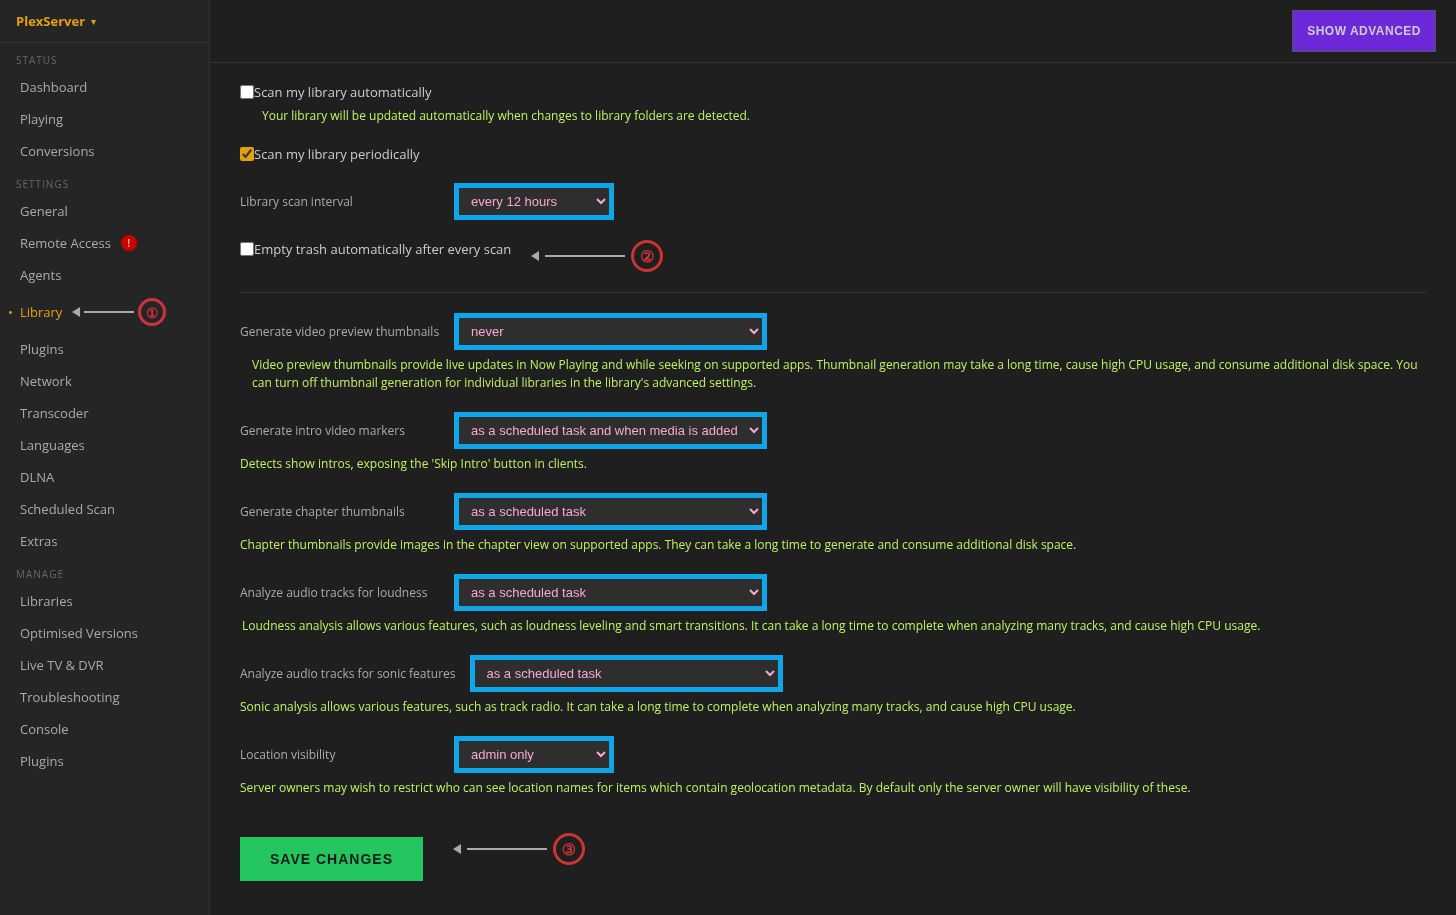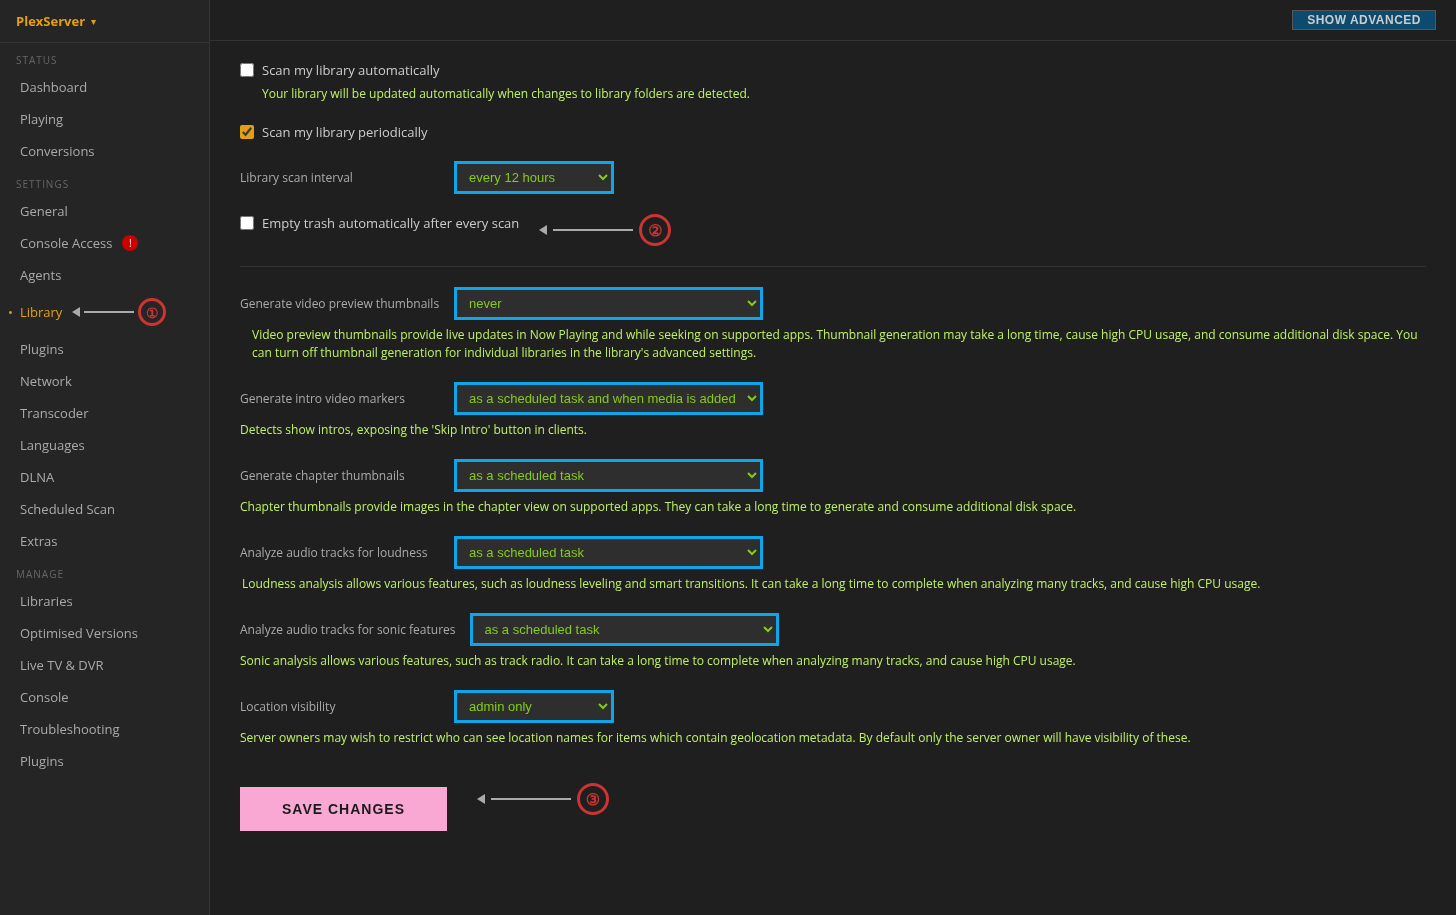"SHOW ADVANCED" .show-advanced-btn { background: #0c4a6e -> #6d28d9; padding: 2px 14px -> 13px 14px }
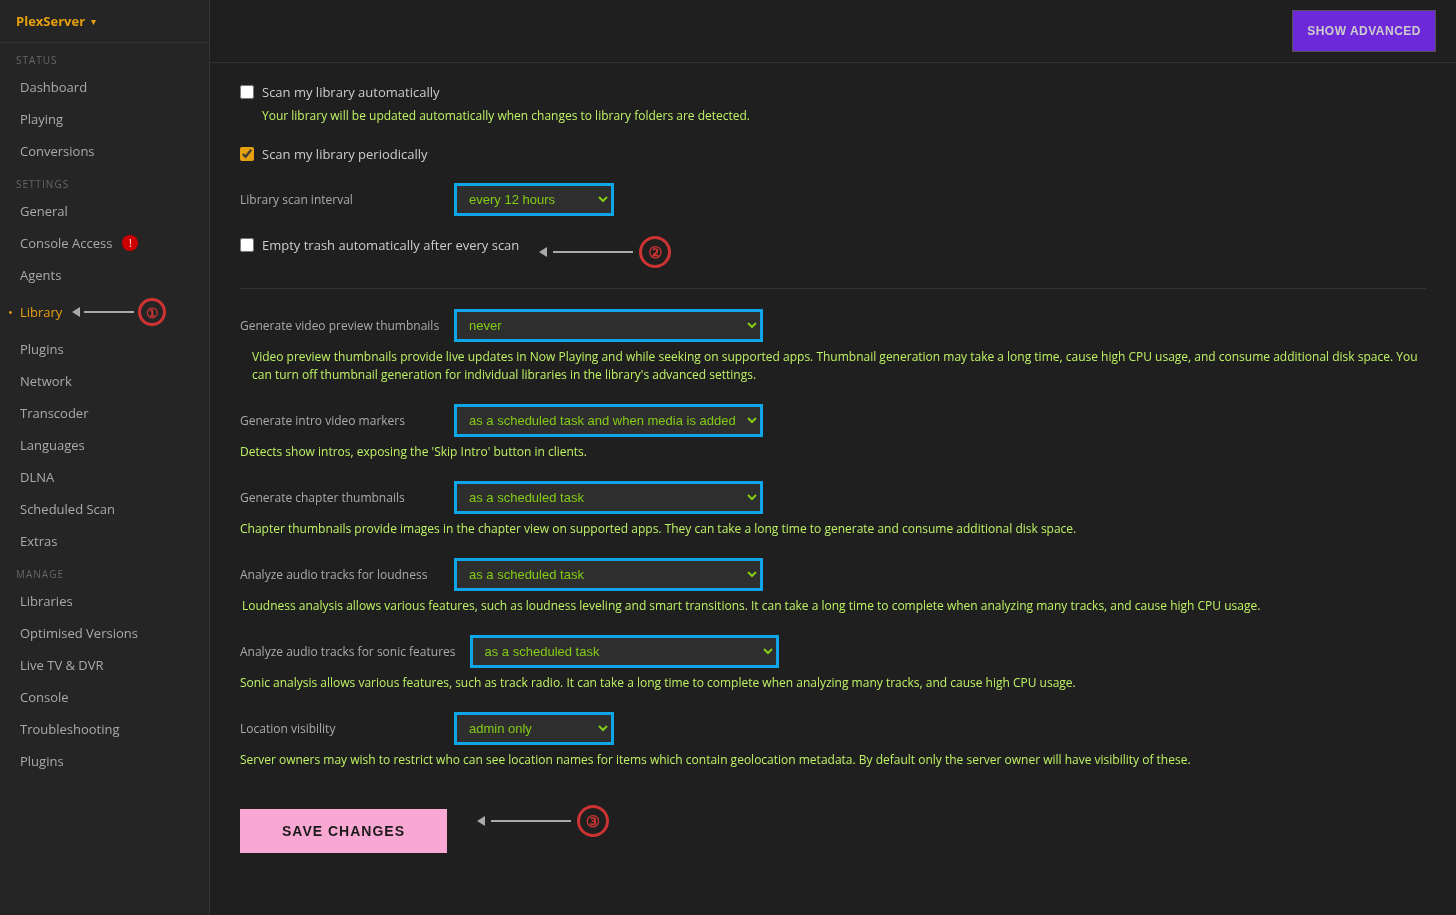"Scan my library automatically" .checkbox-row { gap: 8px -> none }
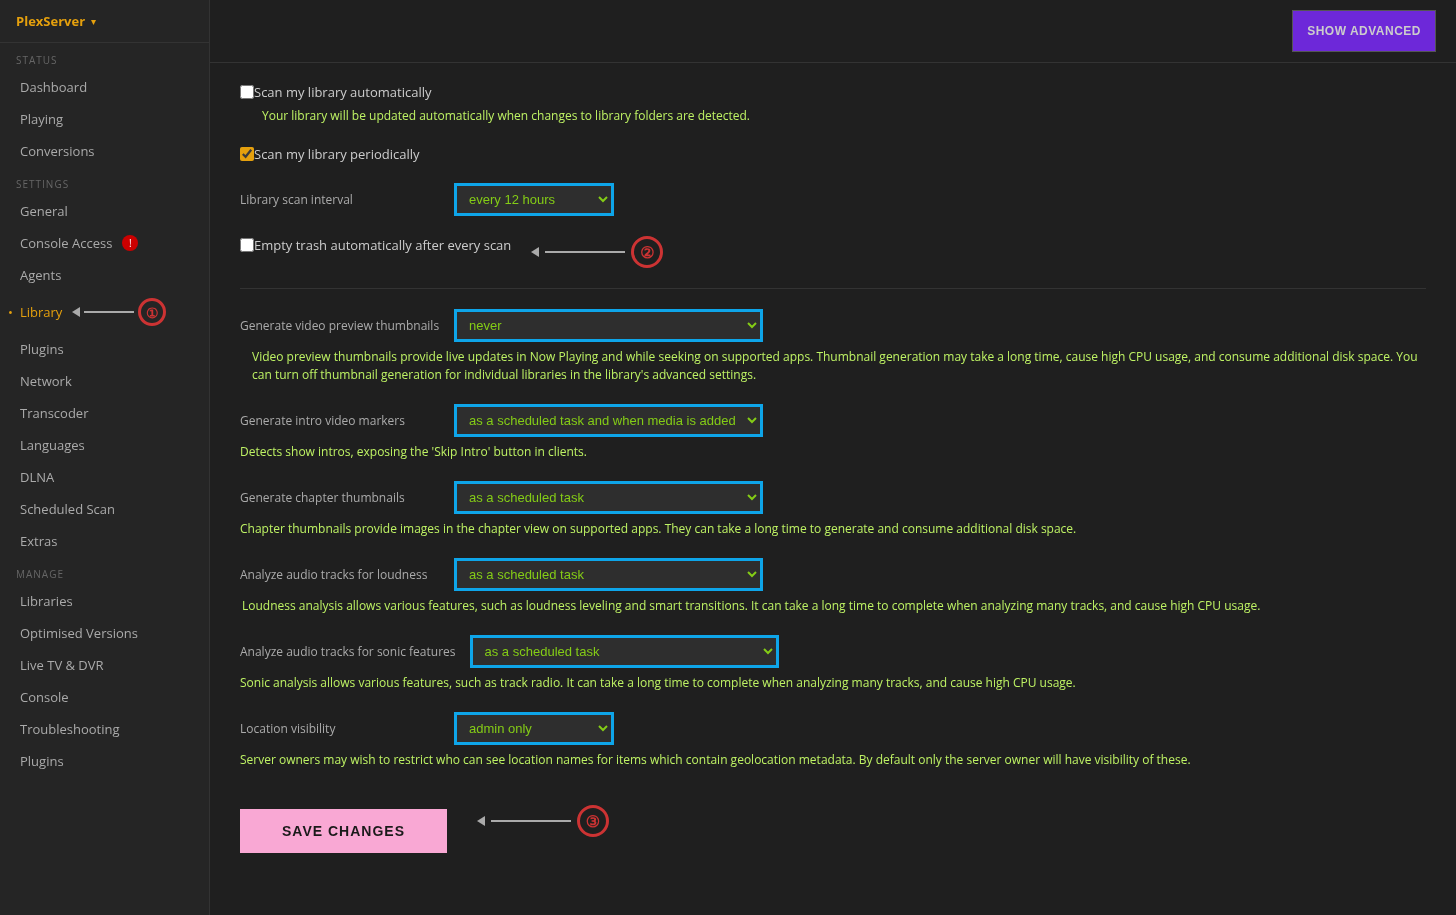"every 12 hours" select { border: 3px solid #0ea5e9 -> 5px solid #0ea5e9; color: #84cc16 -> #f9a8d4 }
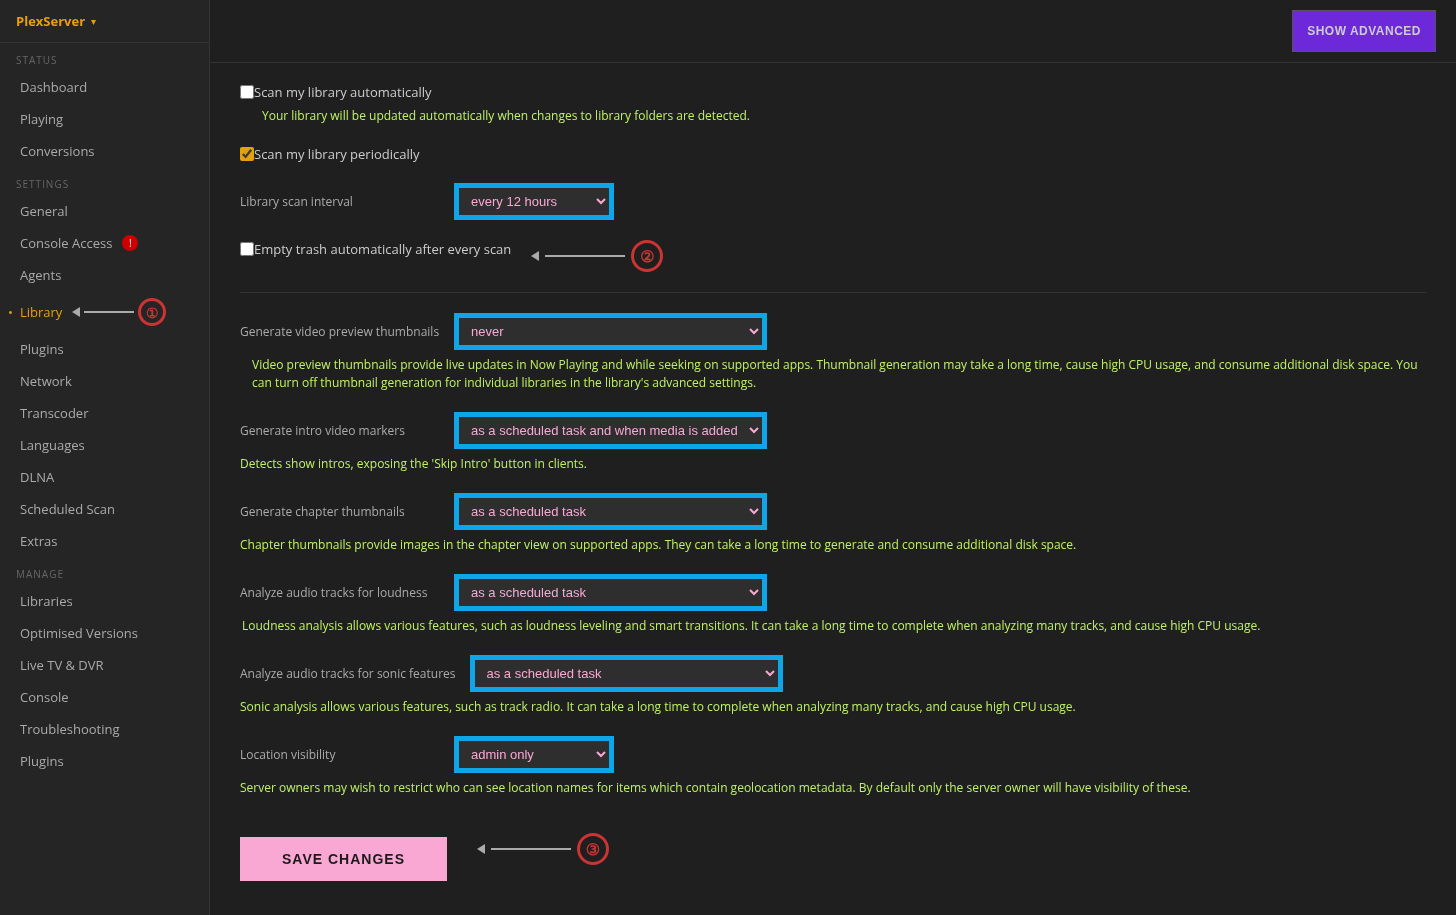"Console Access" span { text: Console -> Remote }
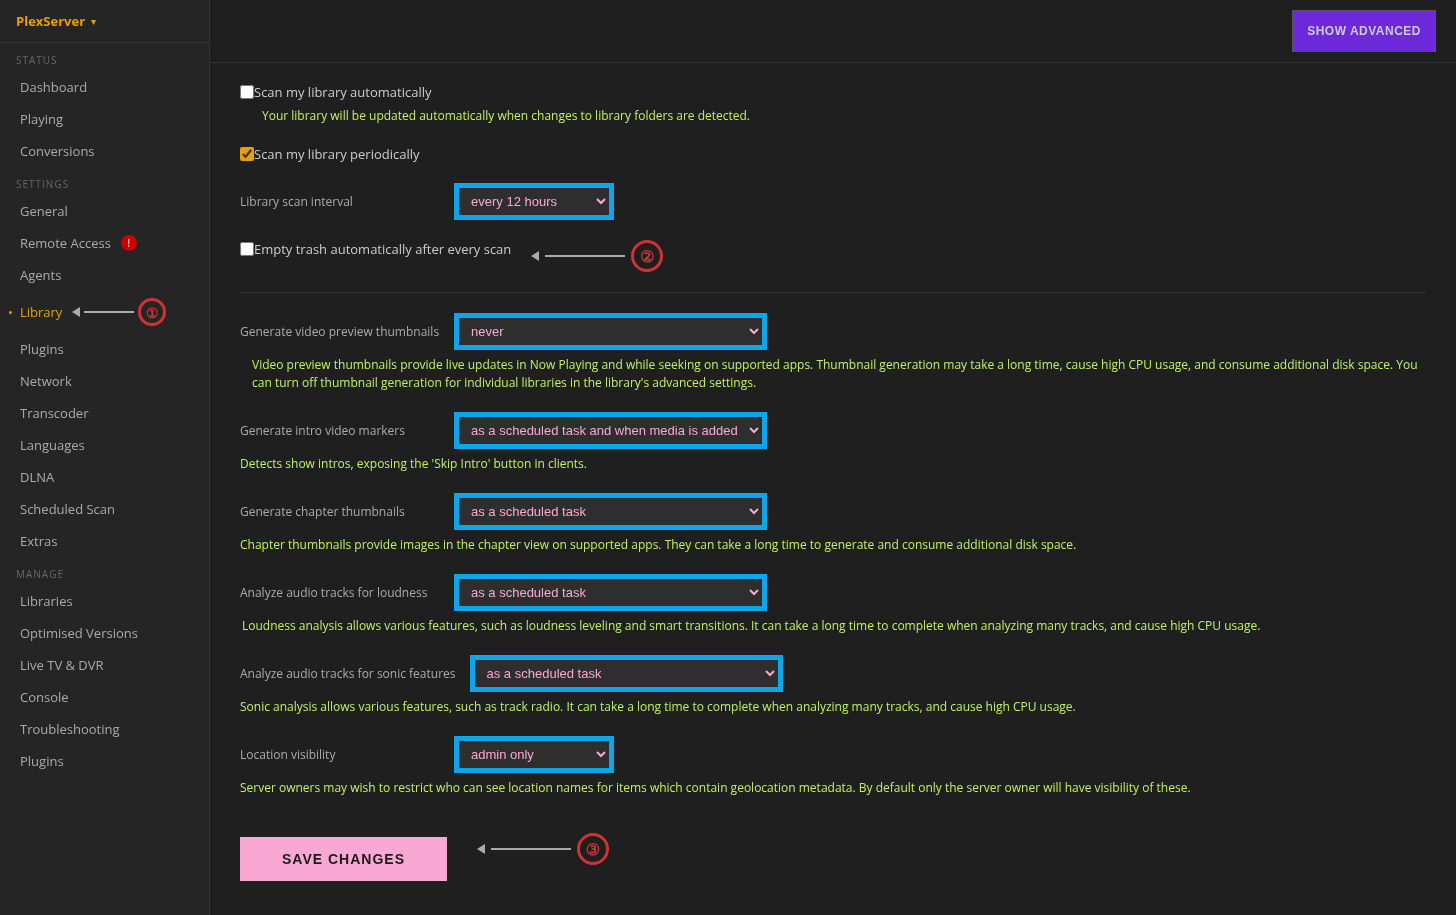"Console" div.sidebar-item { order: before "Troubleshooting" -> after "Troubleshooting" }
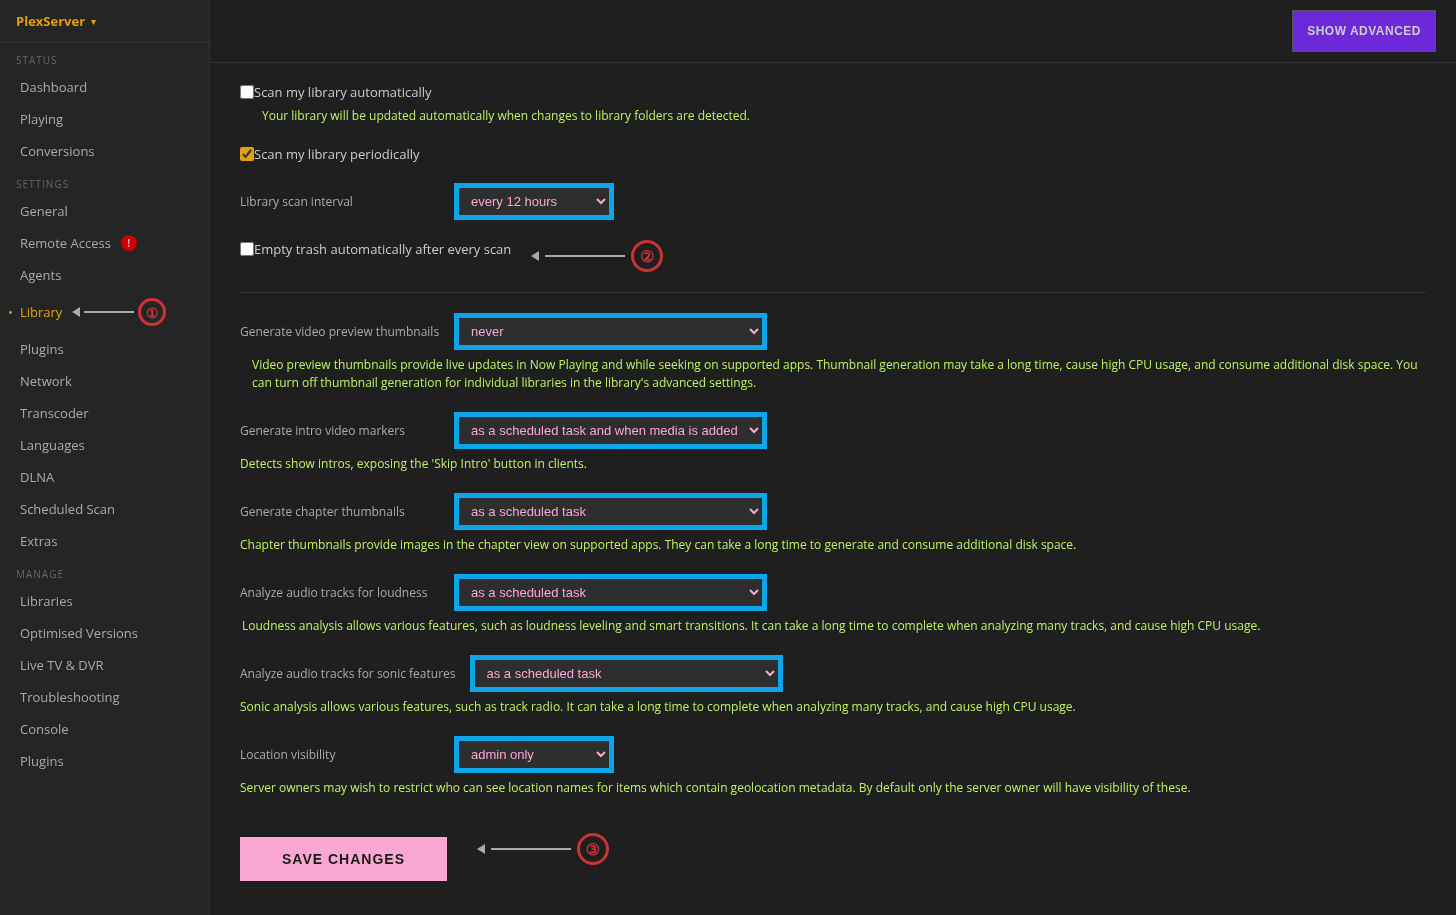"SAVE CHANGES" .save-btn { background: #f9a8d4 -> #22c55e; padding: 14px 42px -> 14px 30px }
